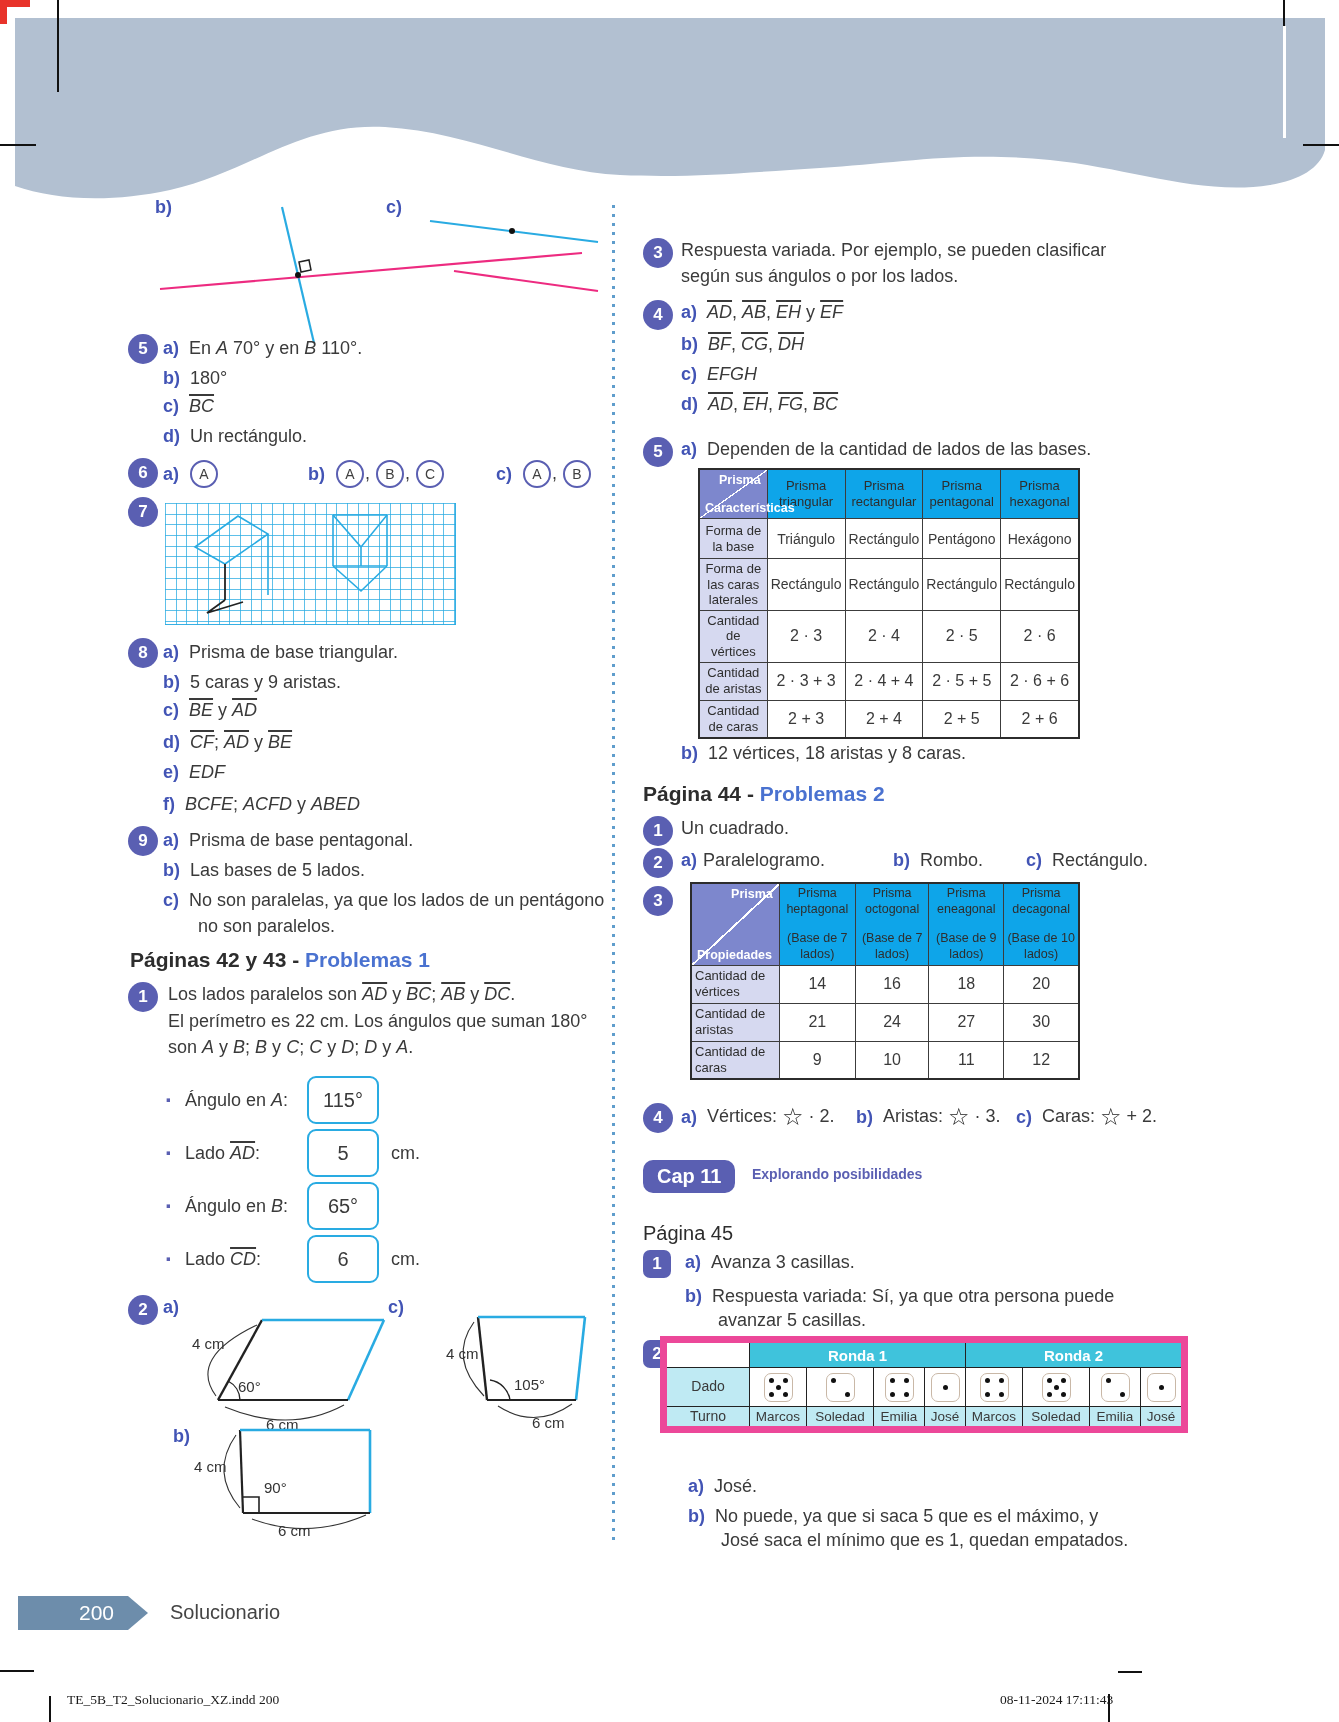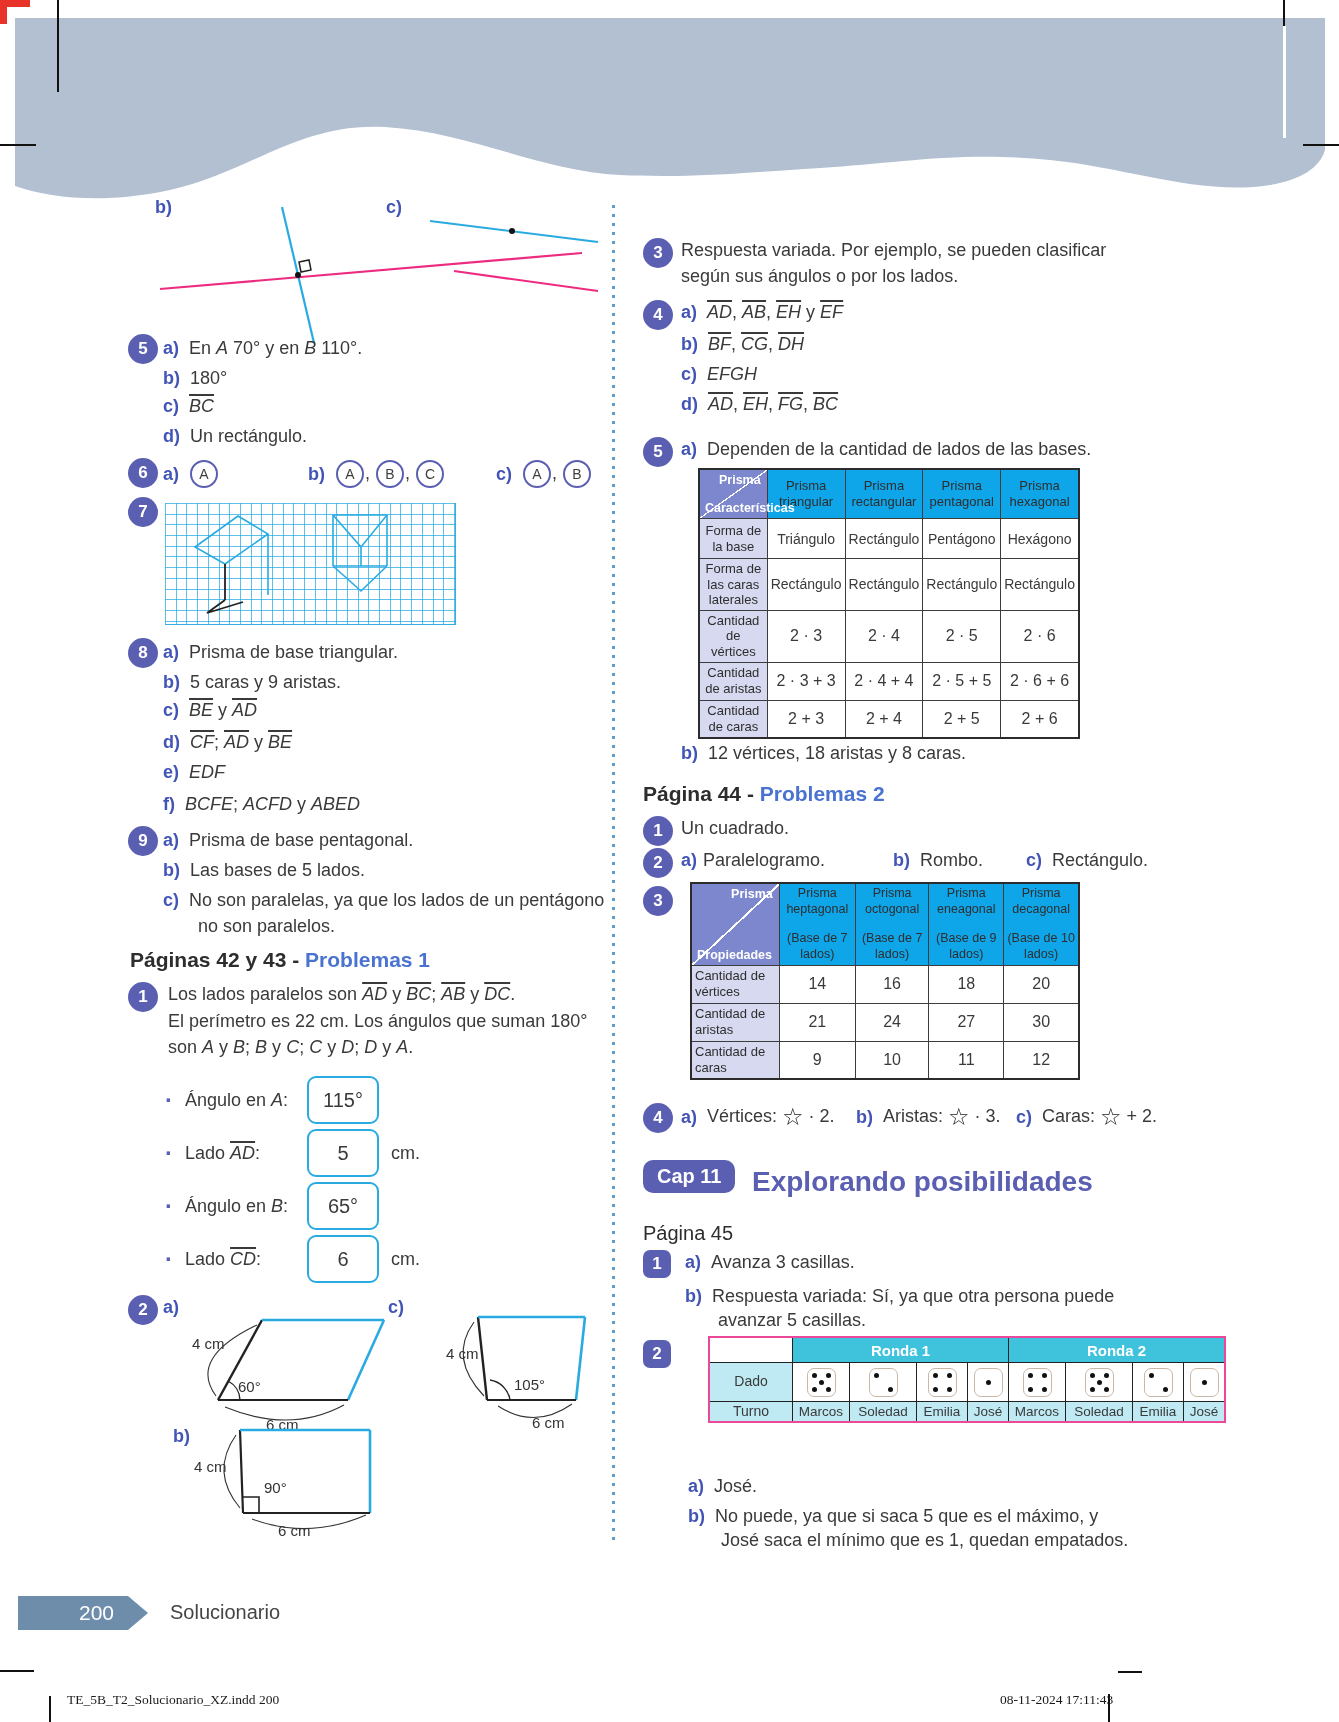"Explorando posibilidades" .captitle { font-size: 28px -> 14px }
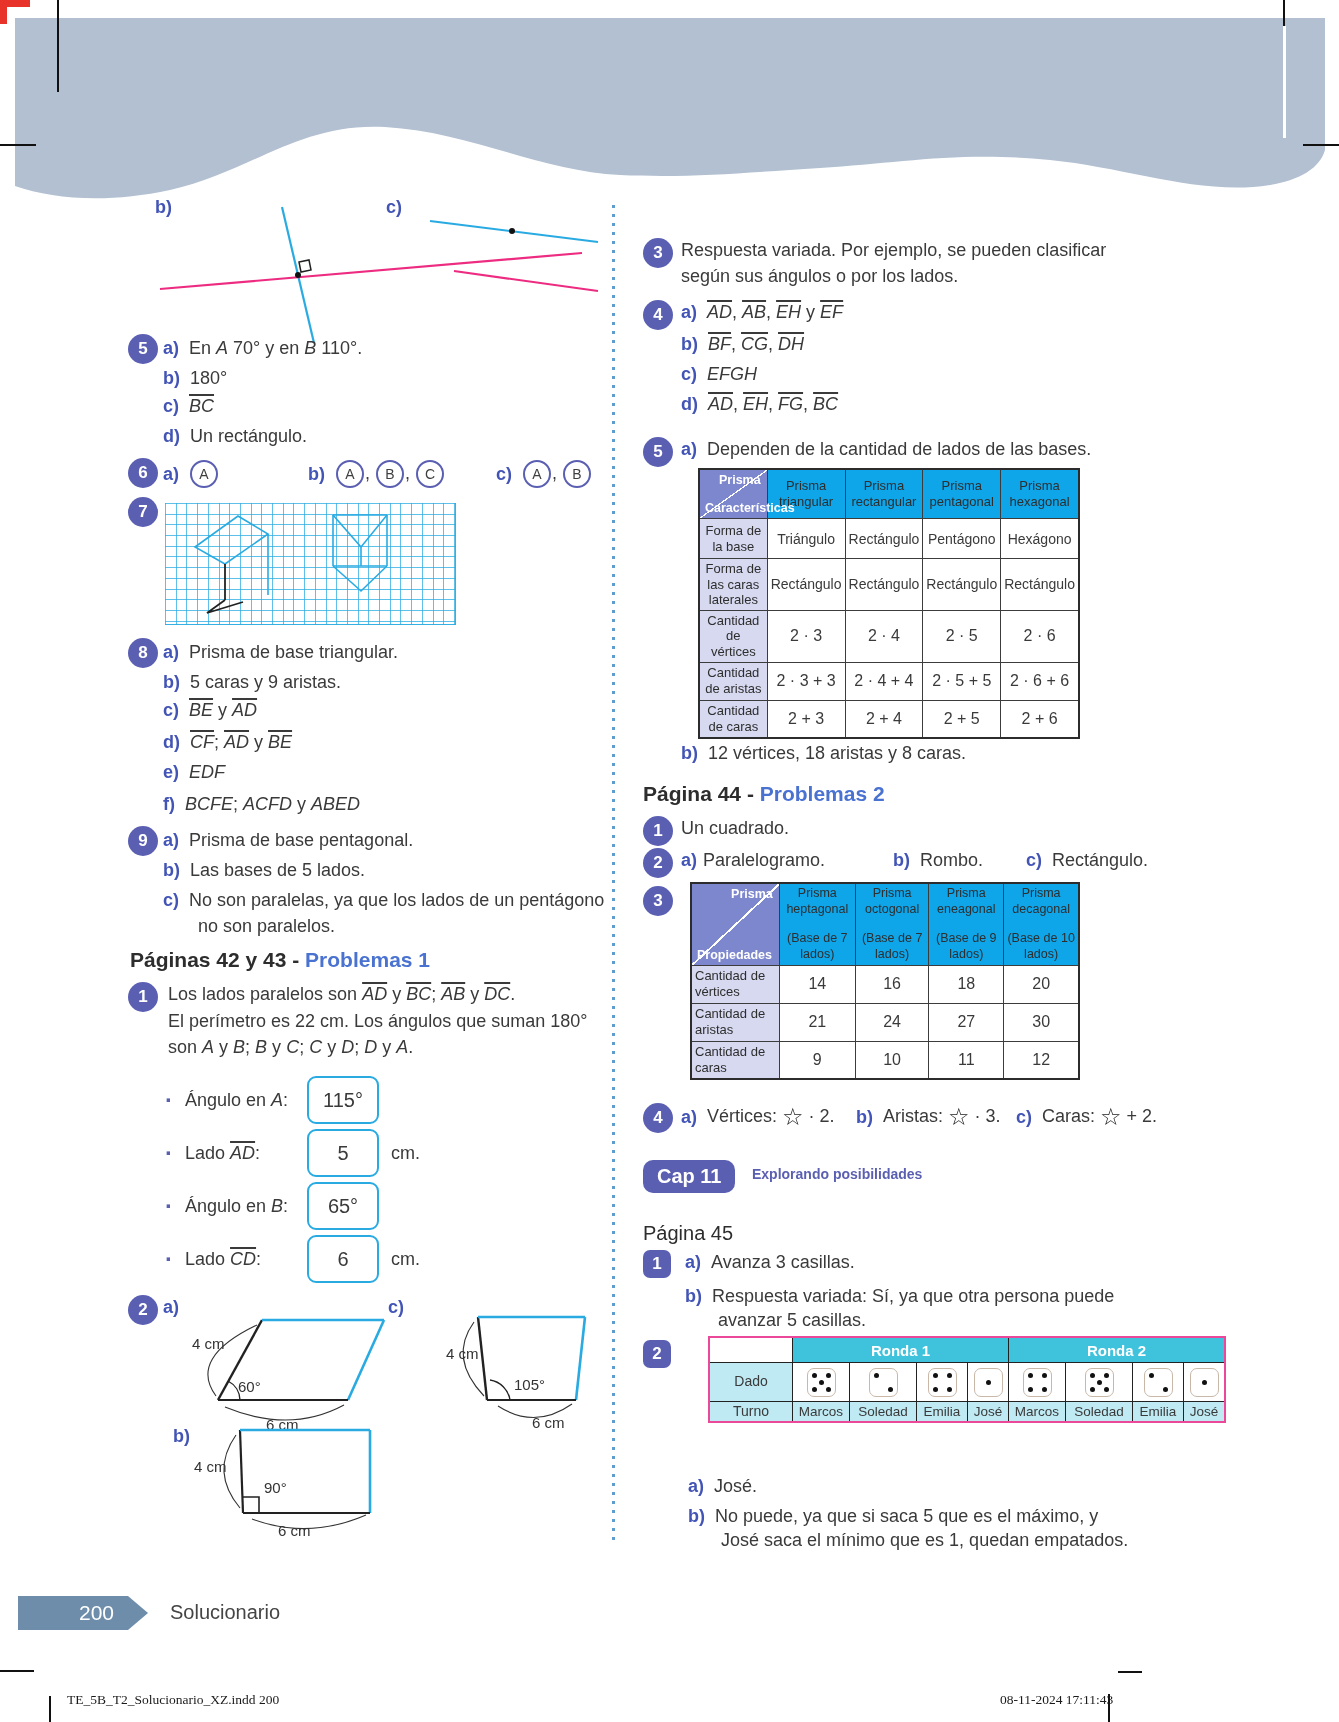"Ronda 1" table.rtable { border: 2px solid #ec4899 -> 7px solid #ec4899; left: 708px -> 660px }
